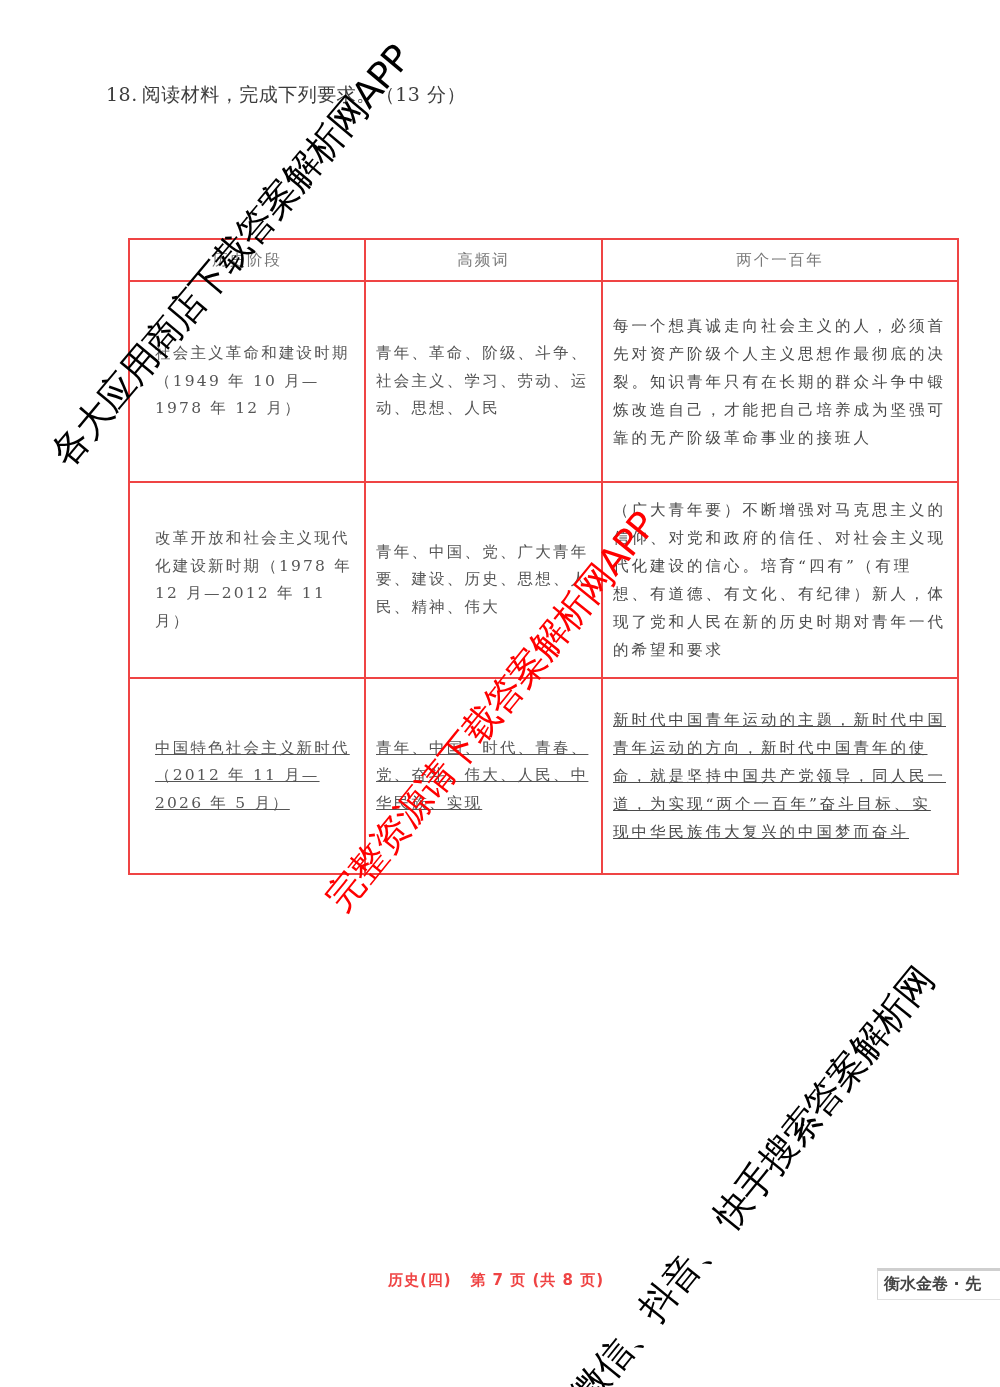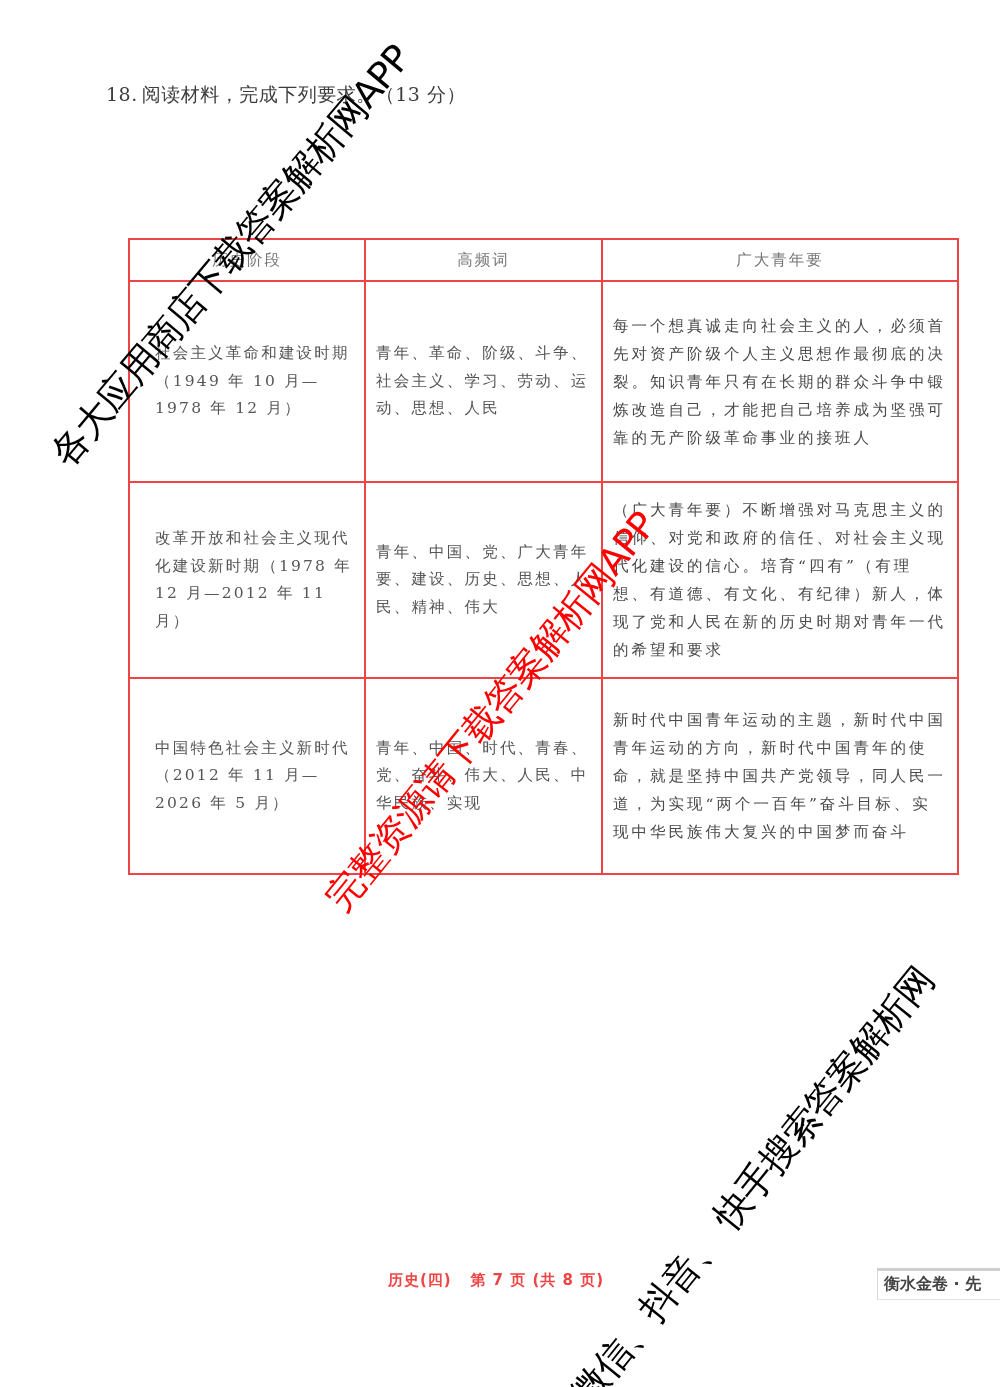"广大青年要" th { text: 广大青年要 -> 两个一百年 }
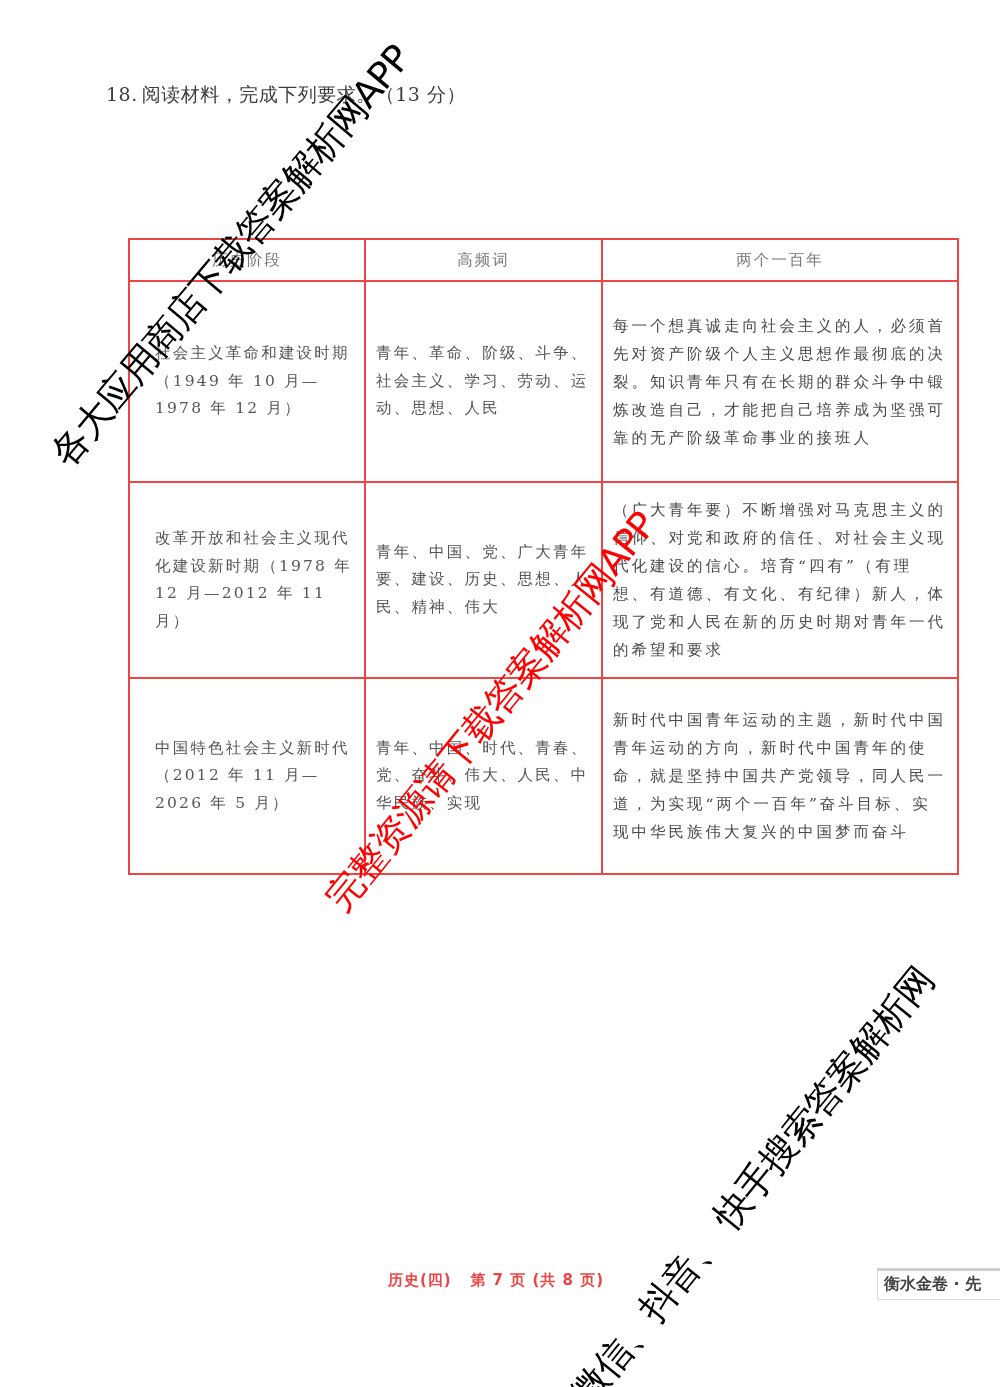"新时代中国青年运动的主题，新时代中国青年运动的方向，新时代中国青年的使命，就是坚" tr.r3 td { text-decoration: none -> underline }
